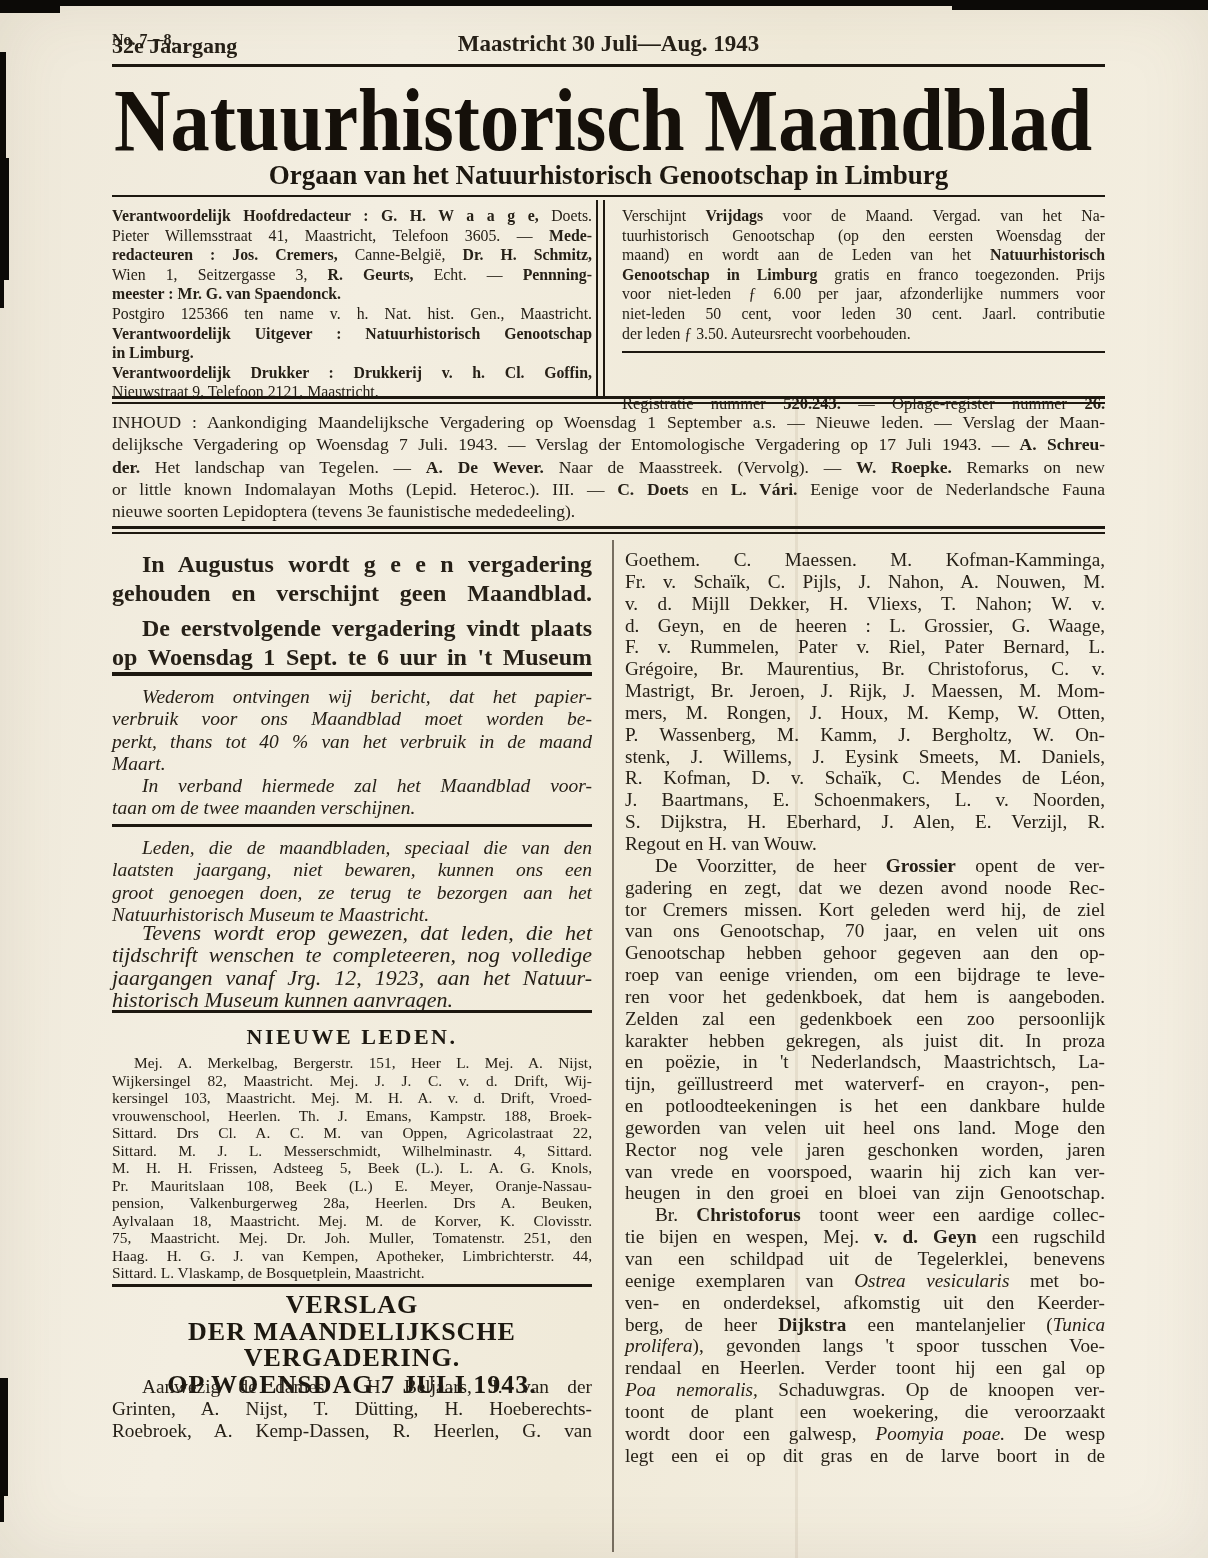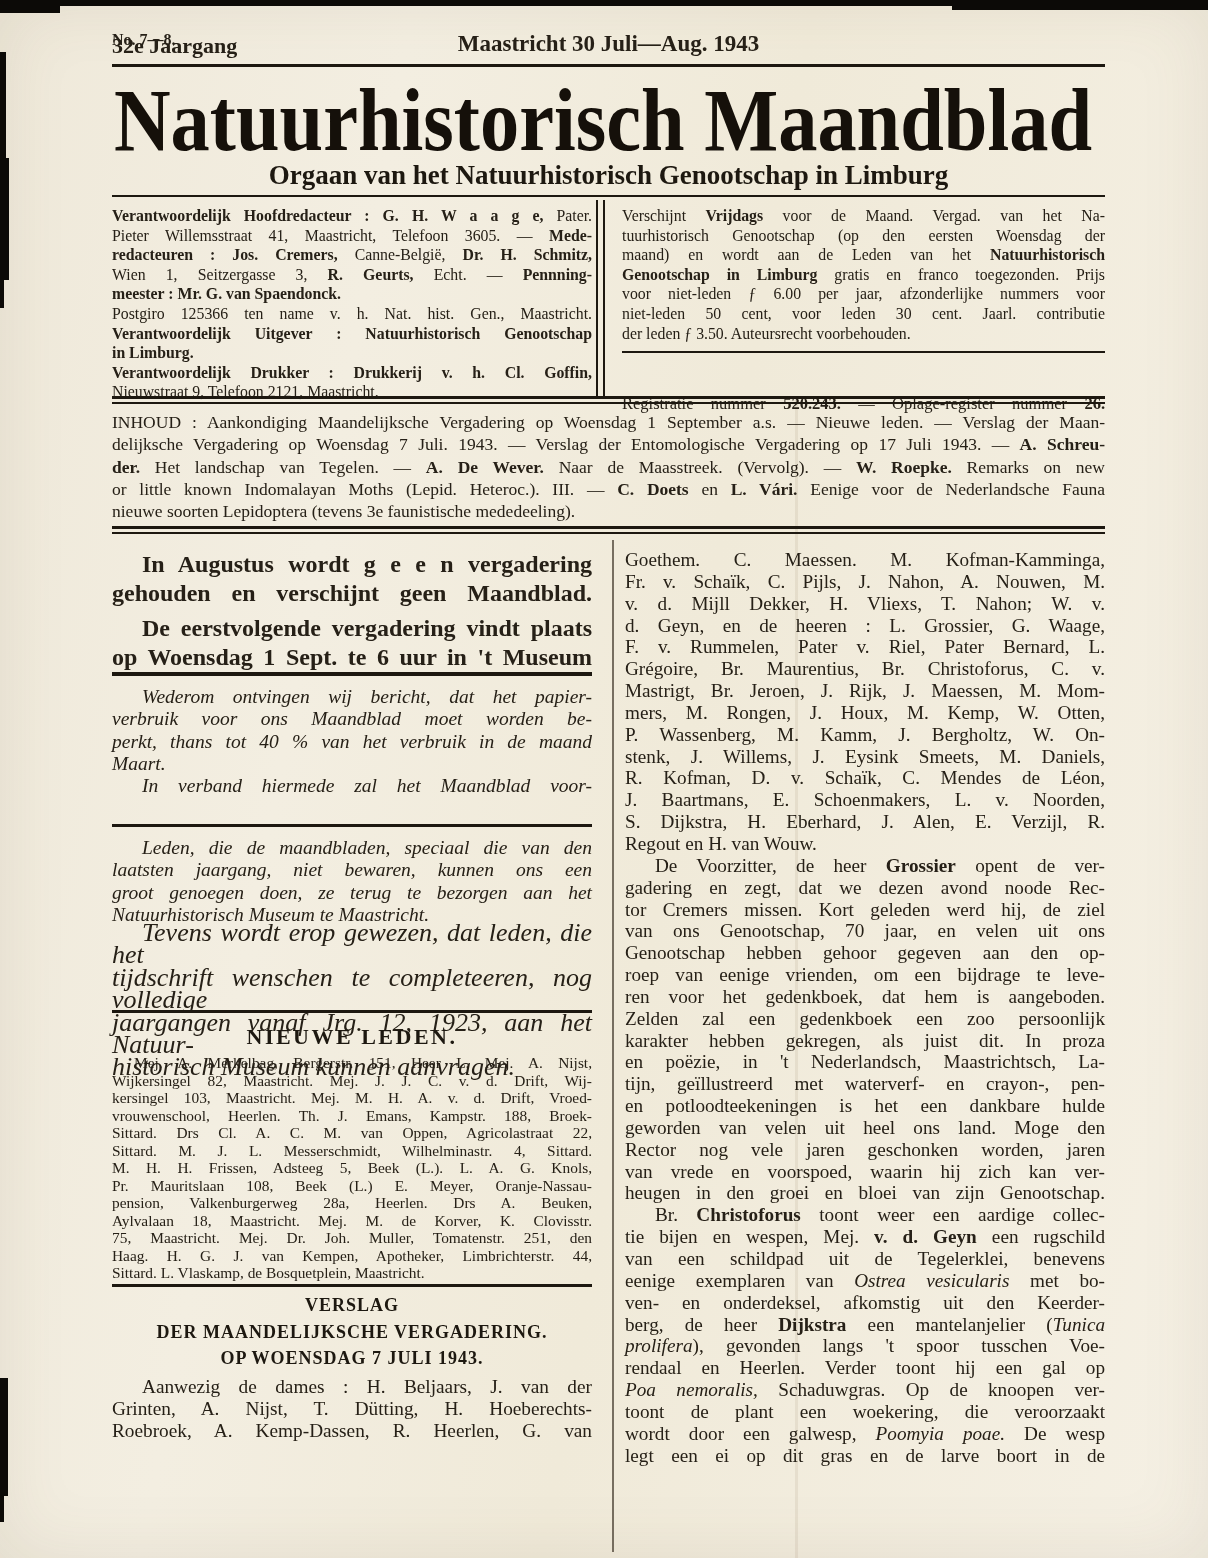"Pater." span.f-n { text: Pater -> Doets }
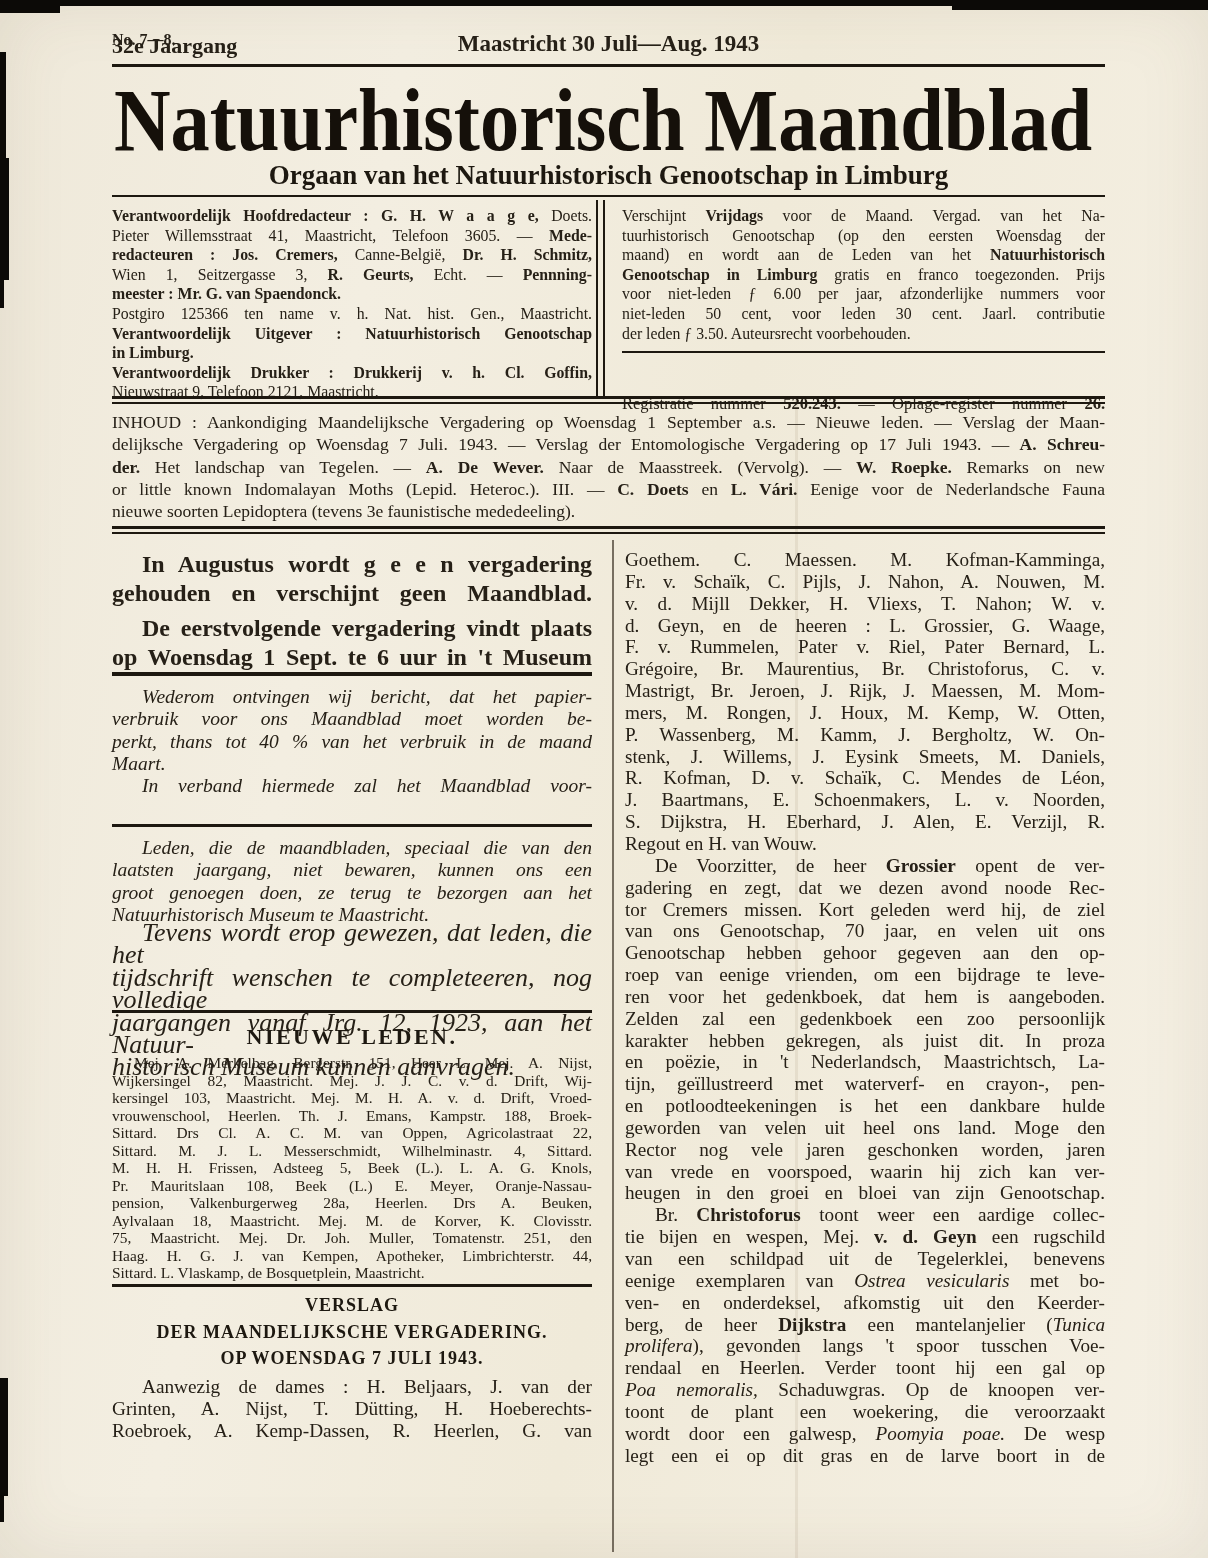"taan om de twee maanden" div.ln { html: none -> <div><span>taan om de twee maanden verschijnen.</span></div> }
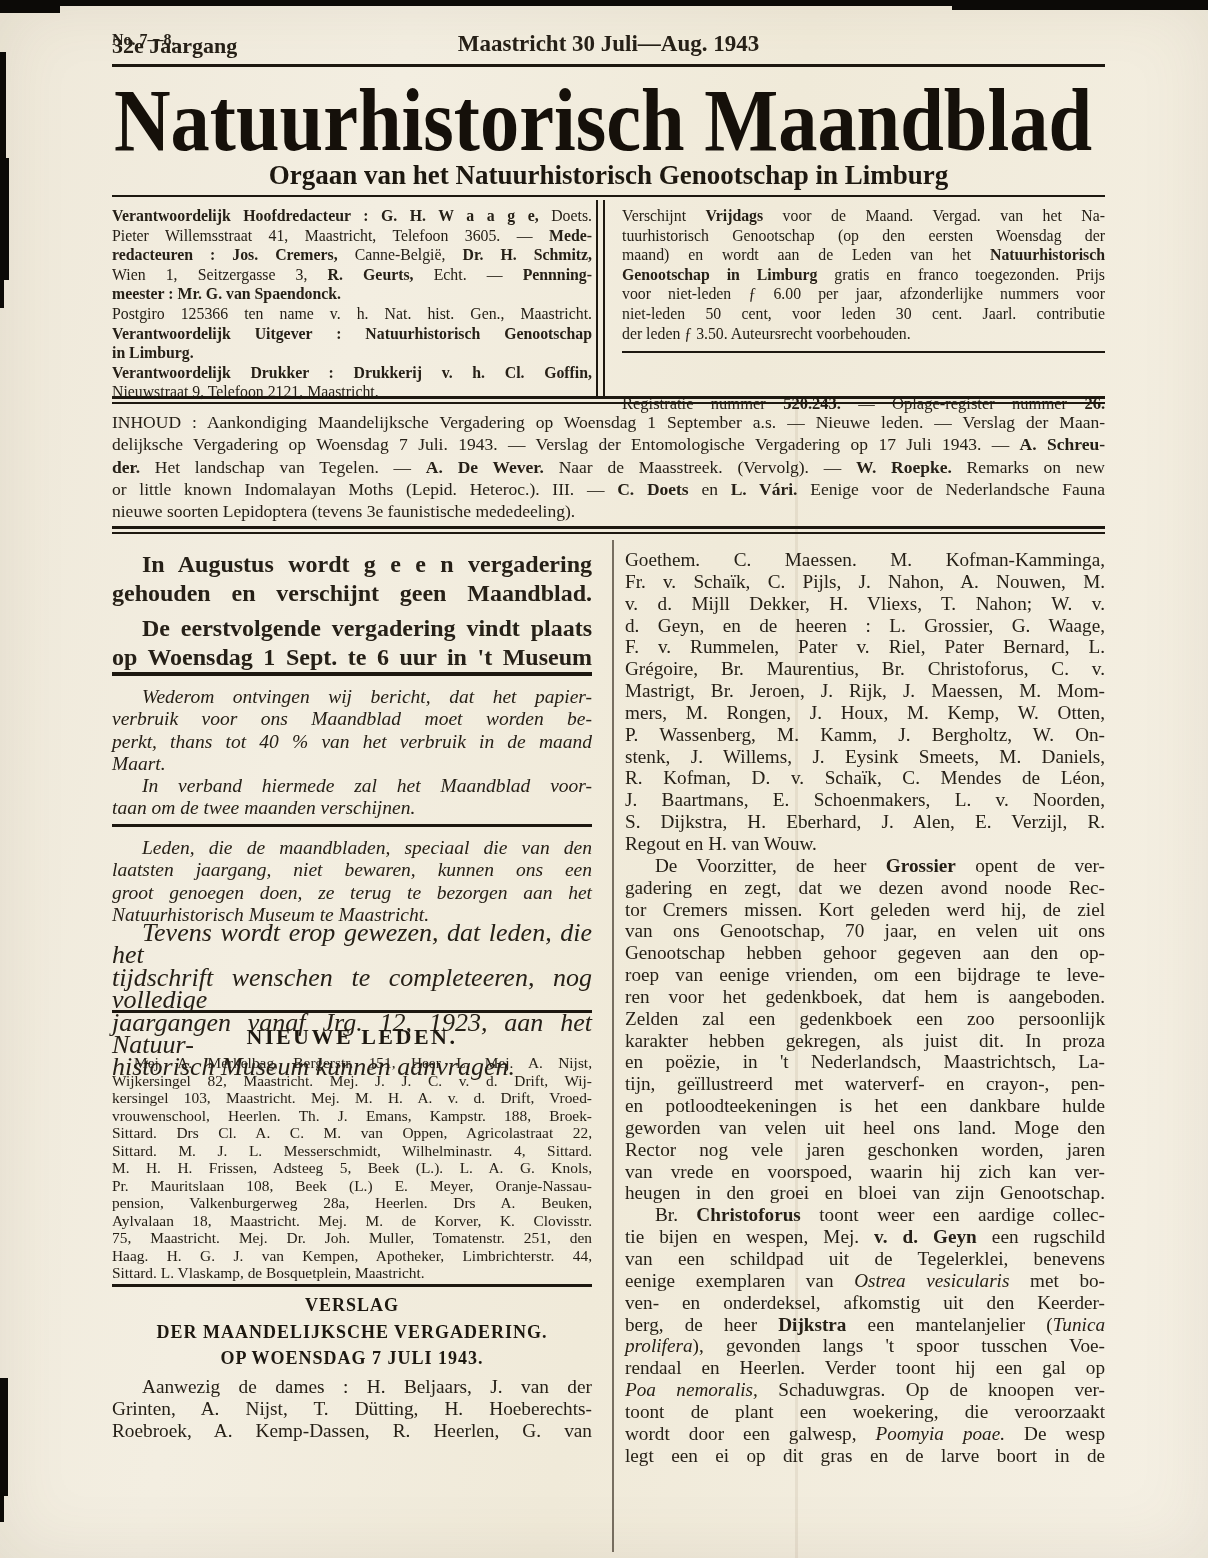"Tevens wordt erop gewezen, dat" #itD { font-size: 26px -> 22px }
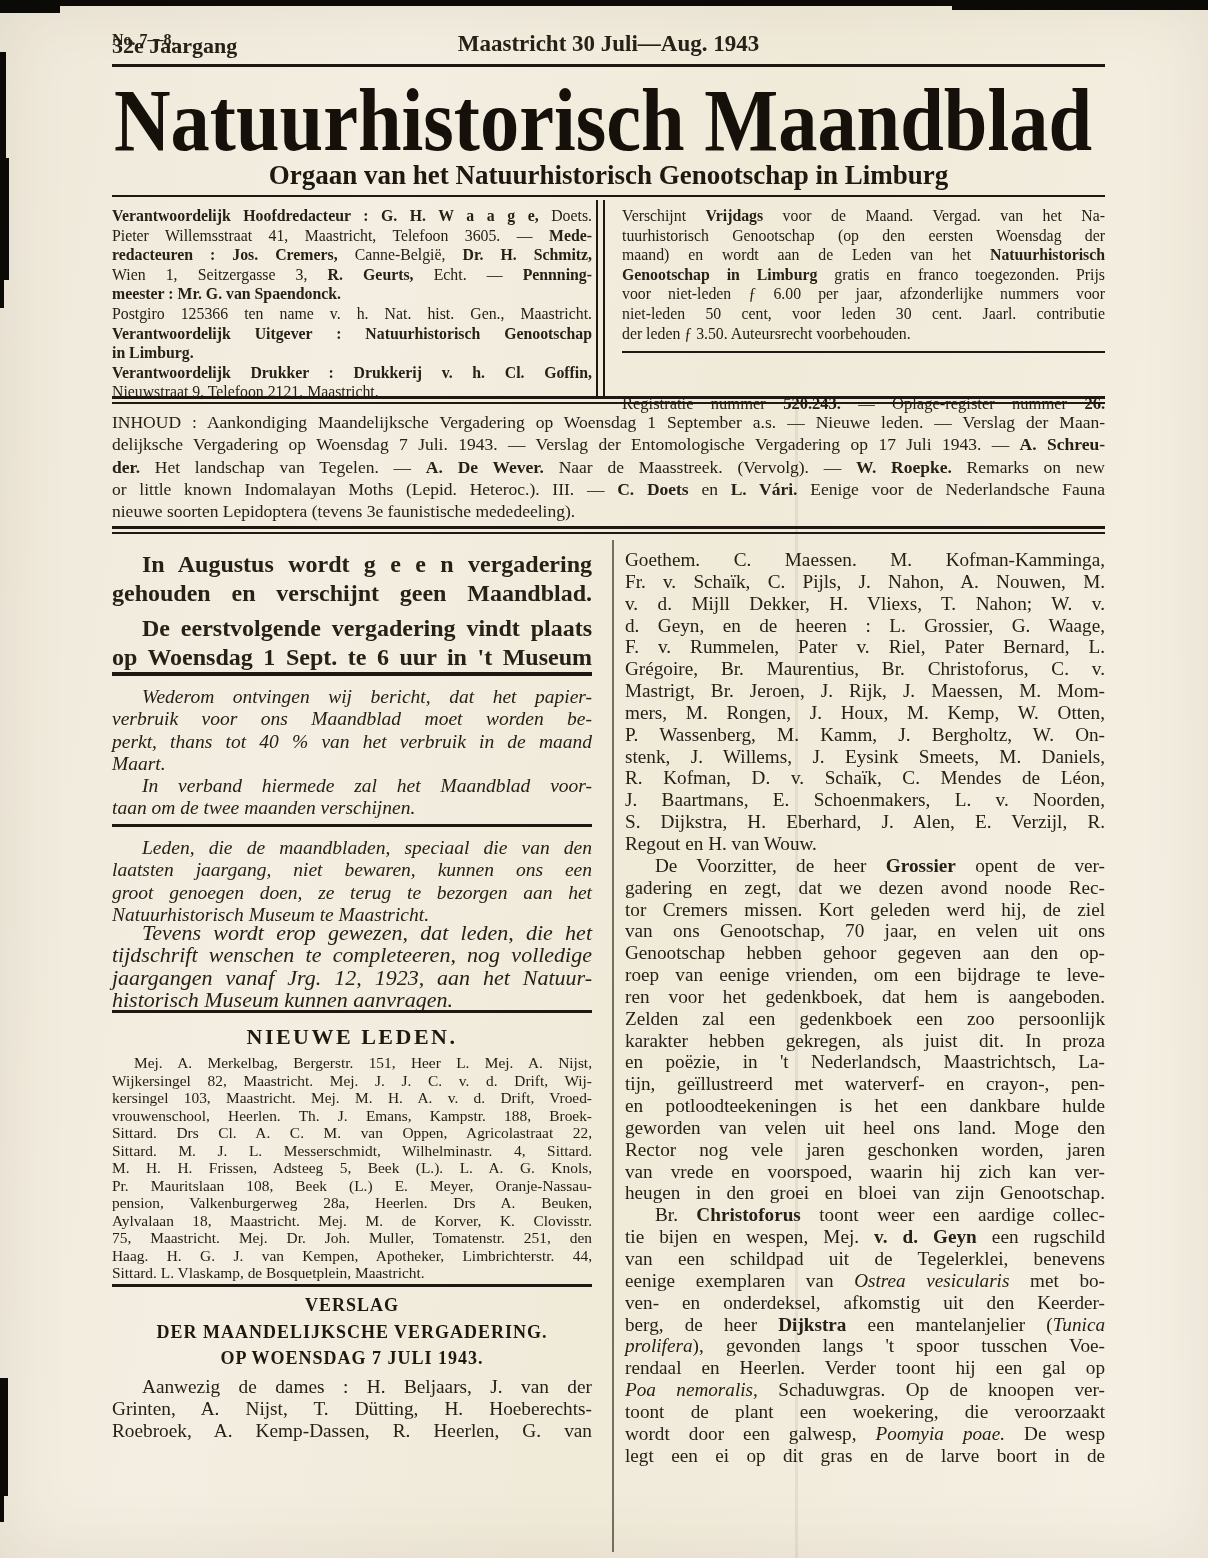"VERSLAG" #verslag-head { font-size: 18px -> 26px }
